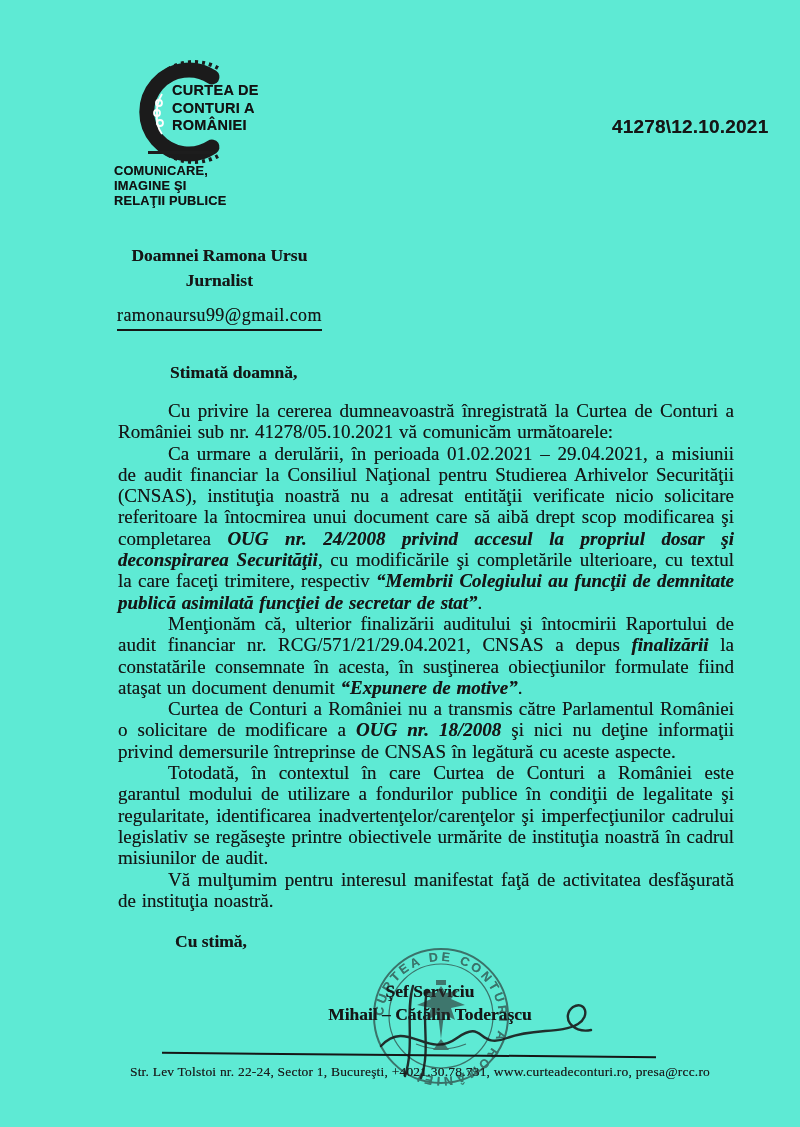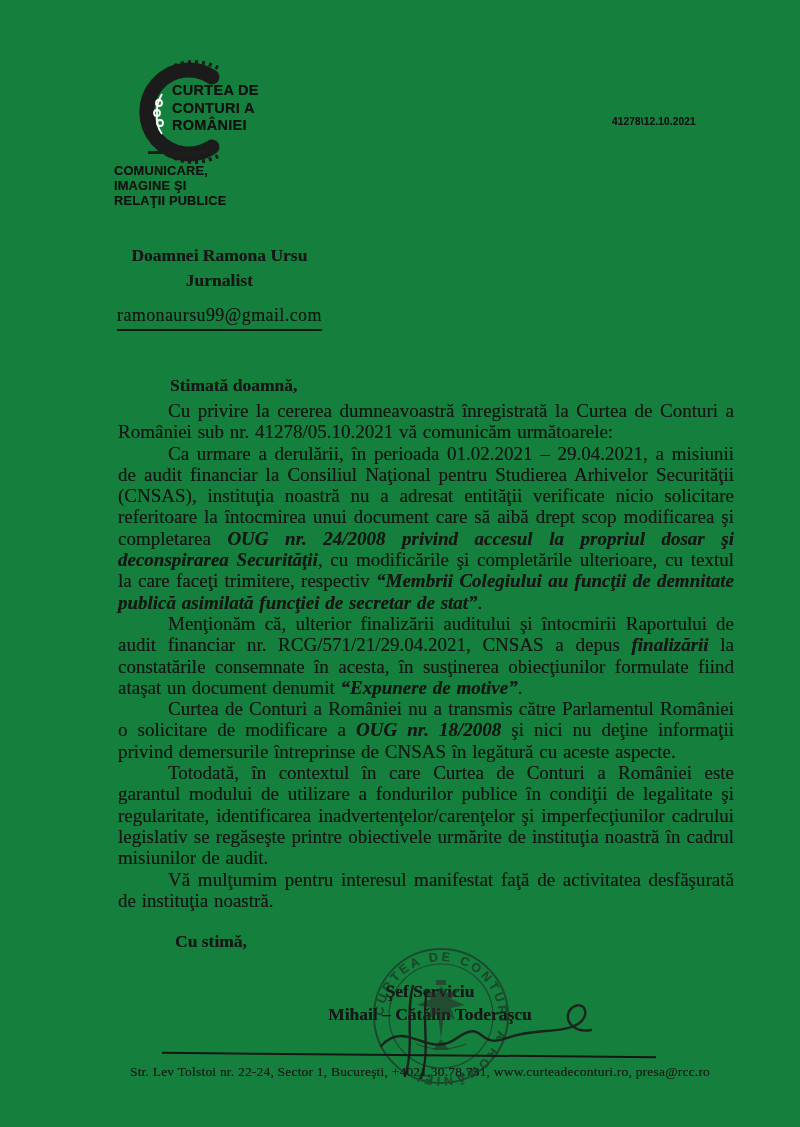"CURTEA DE" .page { background: #15803d -> #5eead4 }
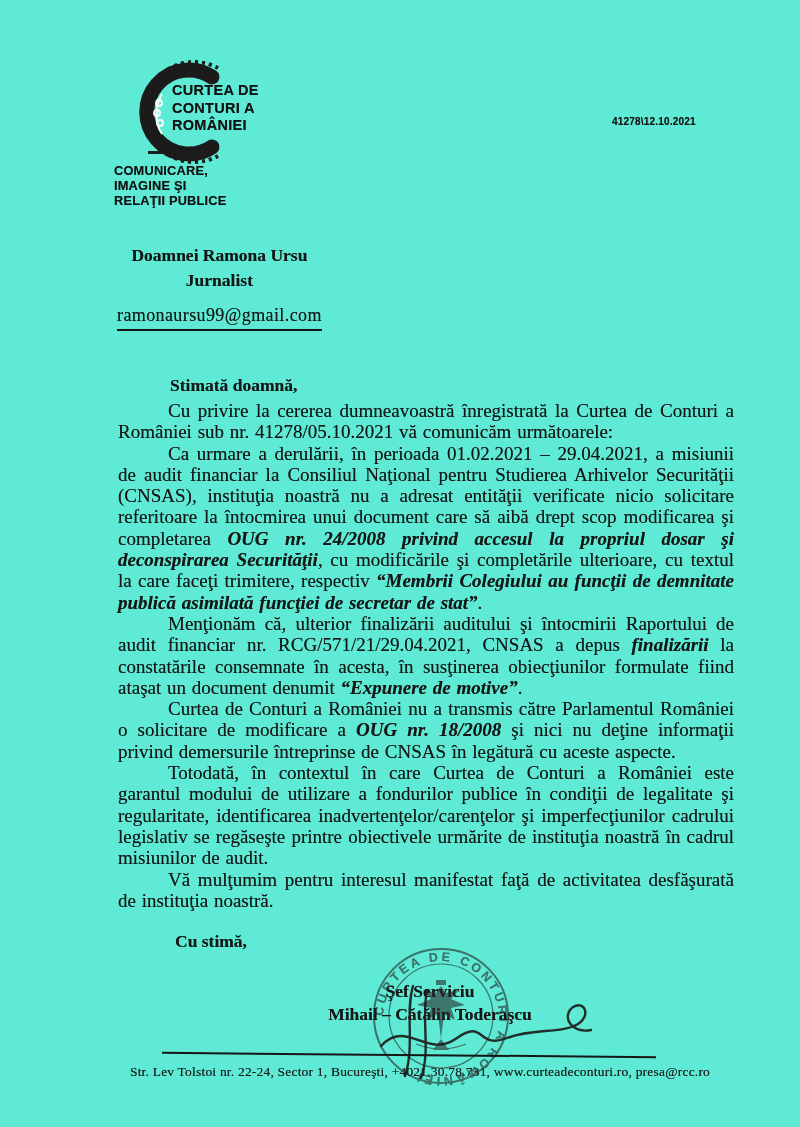"41278\12.10.2021" .ref-number { font-size: 10px -> 19px }
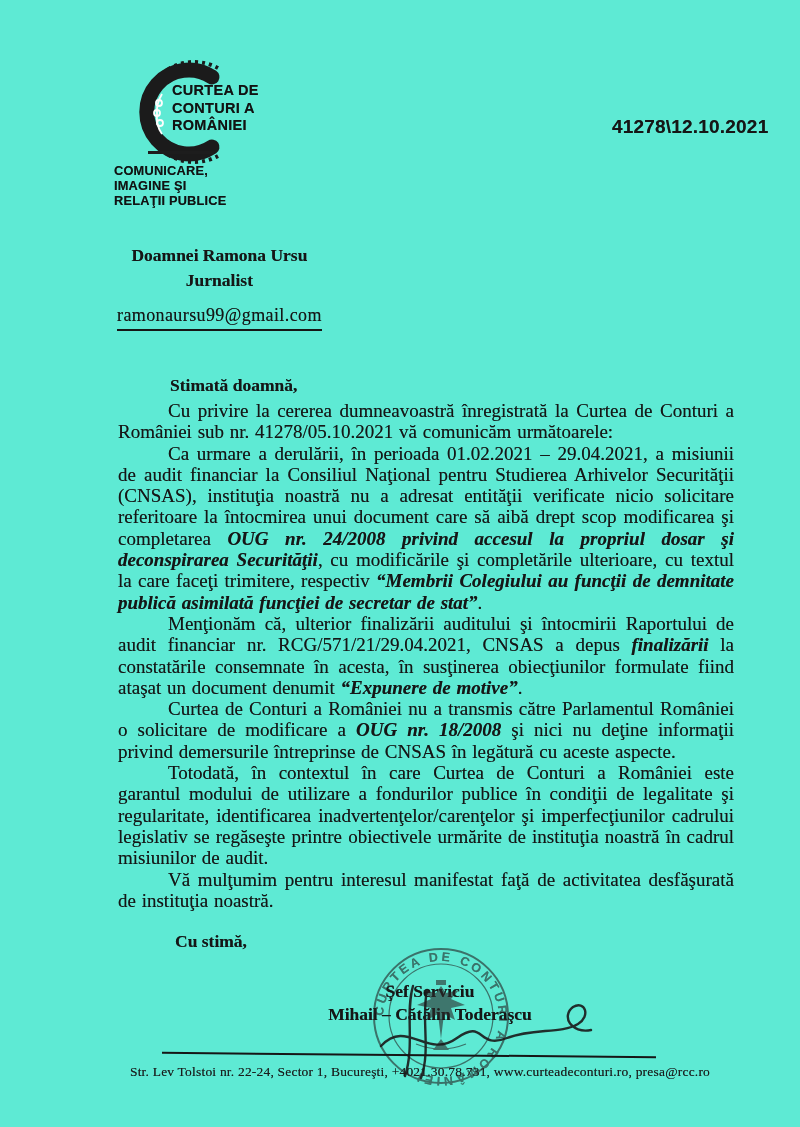"Stimată doamnă," .salutation { margin-top: 13px -> none }
